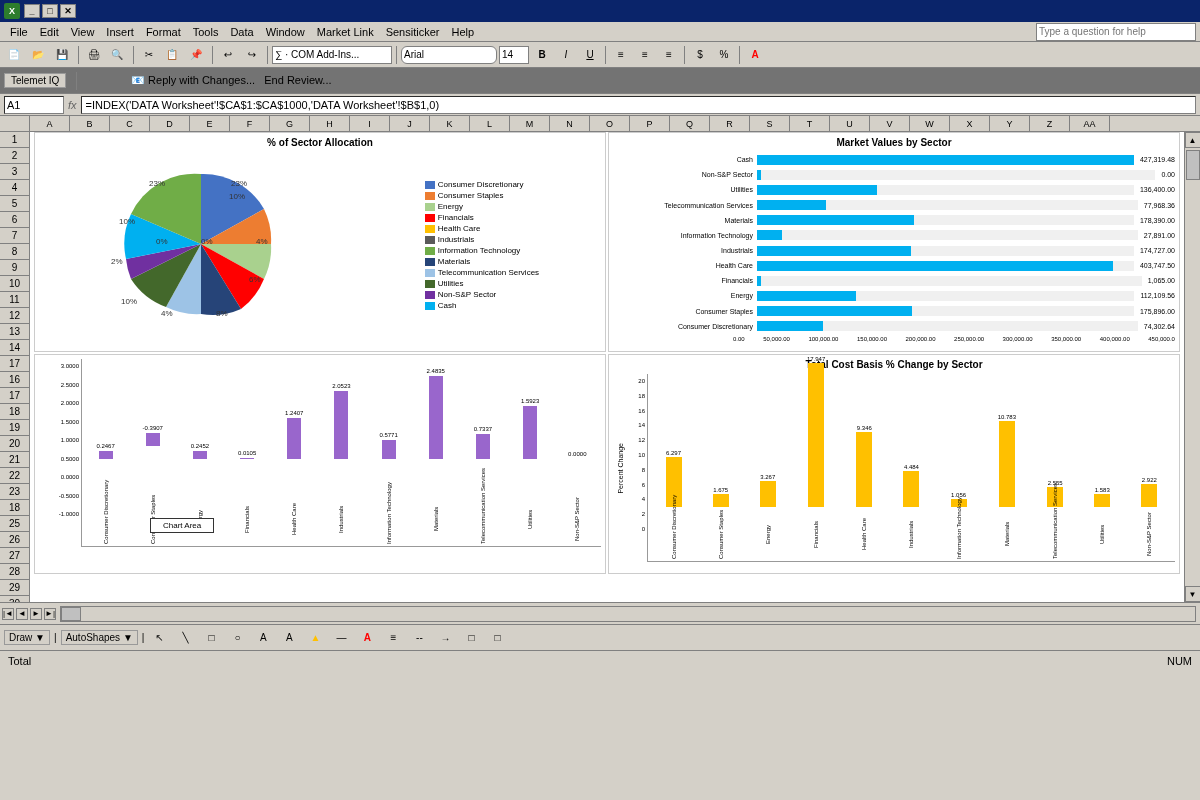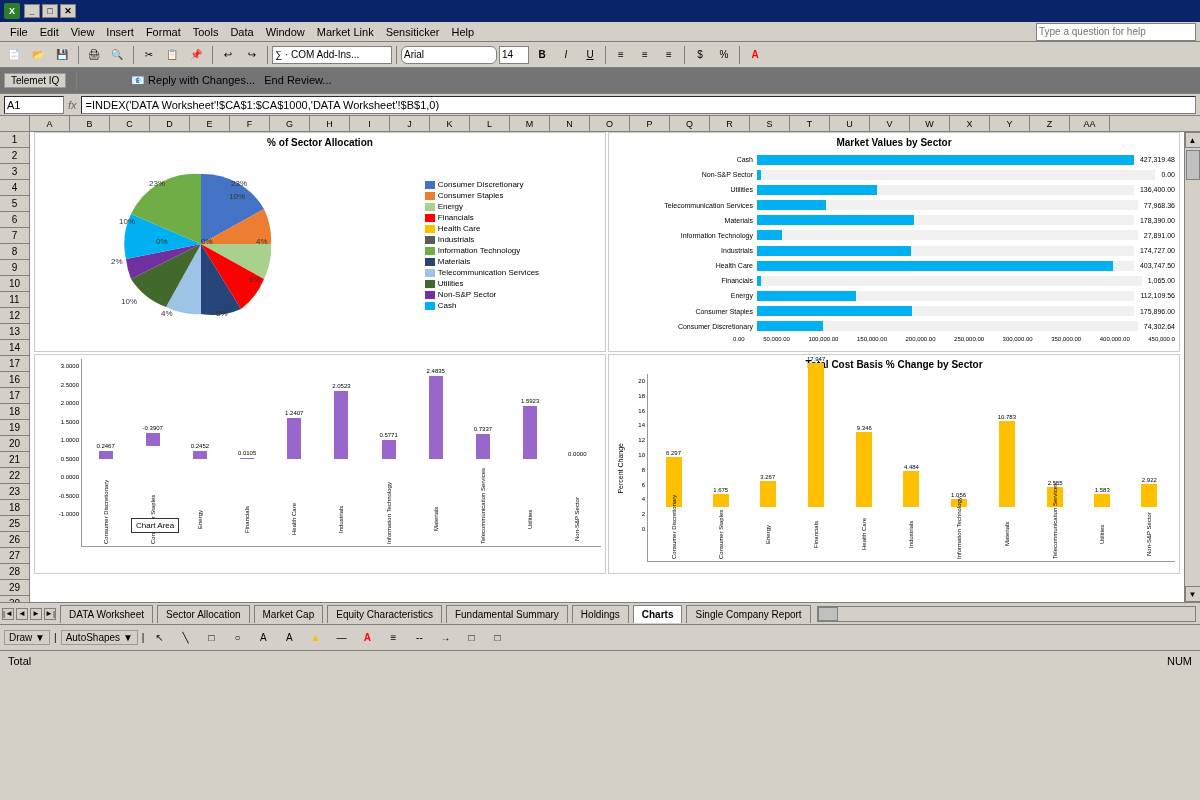"Chart Area" .chart-area-label { left: 96px -> 115px; padding: 2px 4px -> 2px 12px }
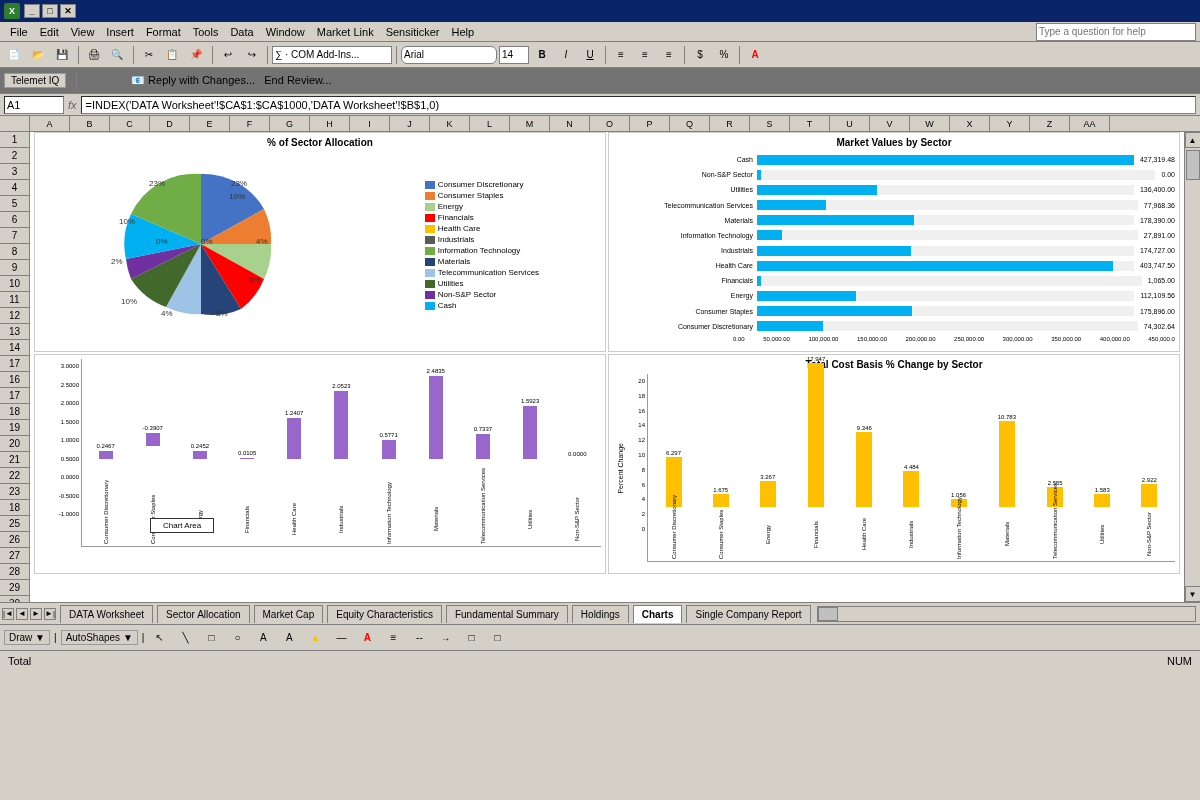"DATA Worksheet" div { html: <div> <div>DATA Worksheet</div> <div>Sector Allocation</div> <div>Market Cap</div> <div>Equity Characteristics</div> <div>Fundamental Summary</div> <div>Holdings</div> <div>Charts</div> <div>Single Company Report</div> </div> -> none }
